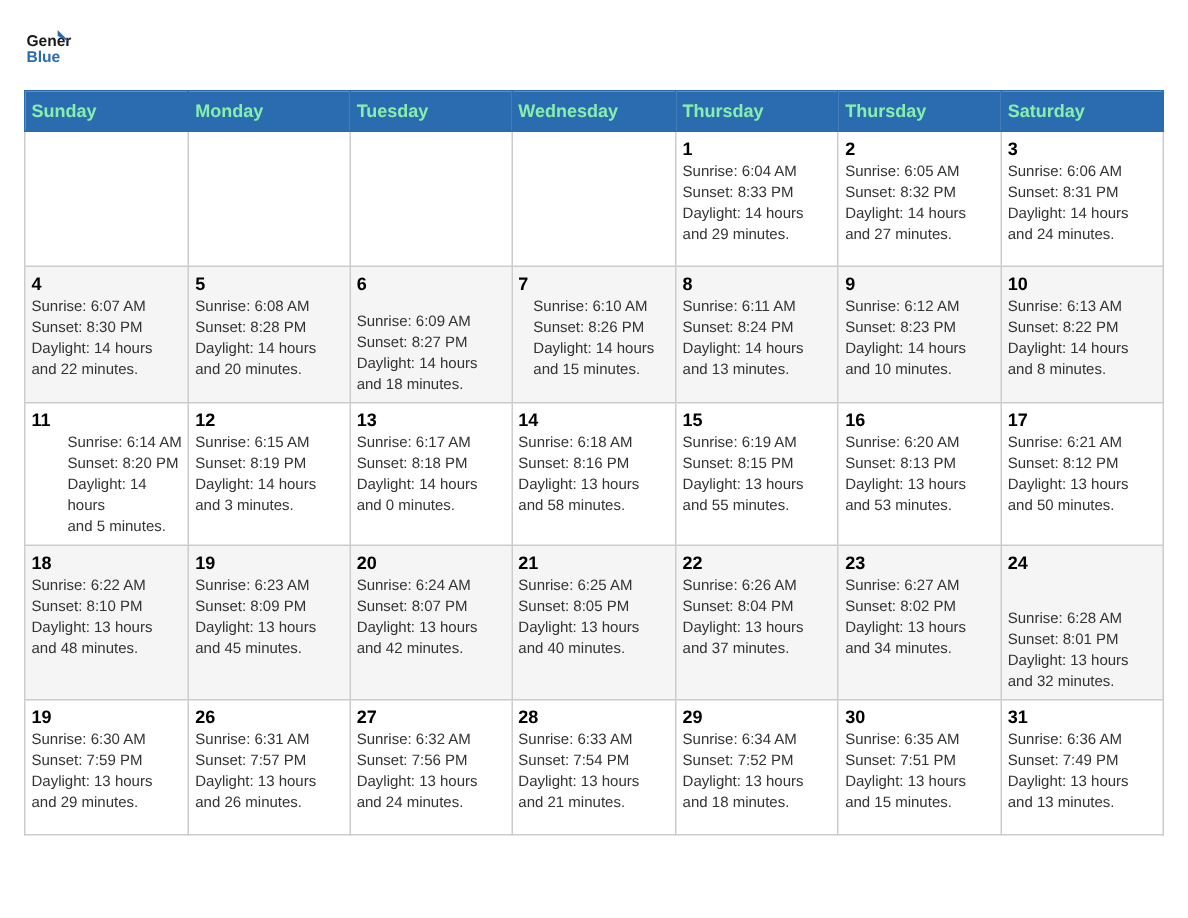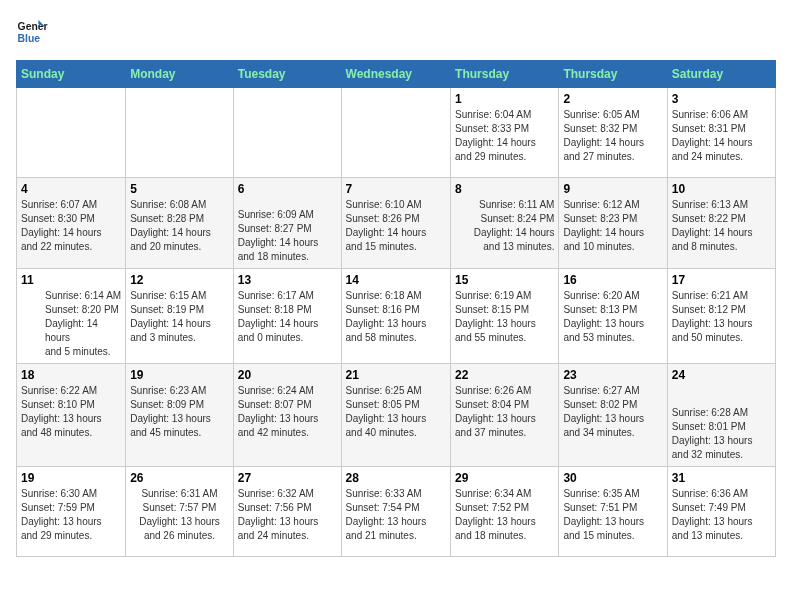"Sunrise: 6:10 AM" div.day-info { margin-left: none -> 10px }
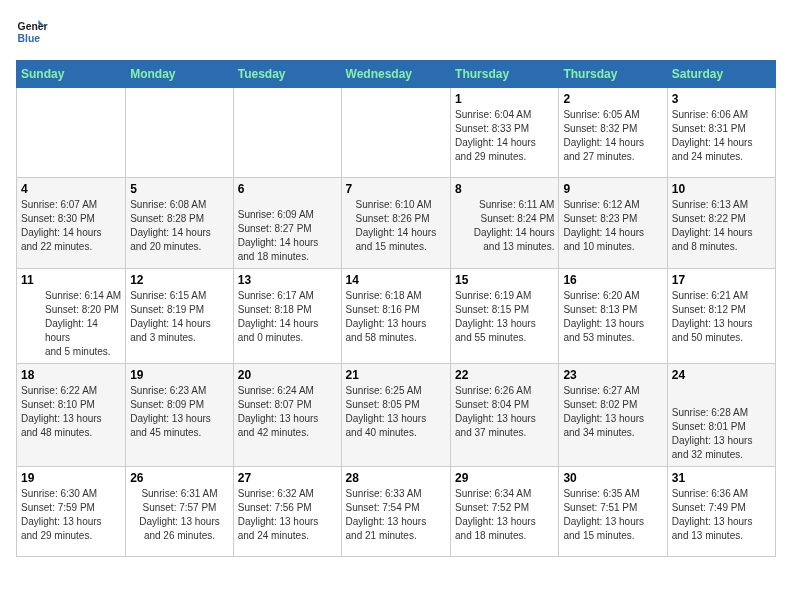"Sunrise: 6:11 AM" div.day-info { text-align: right -> none }
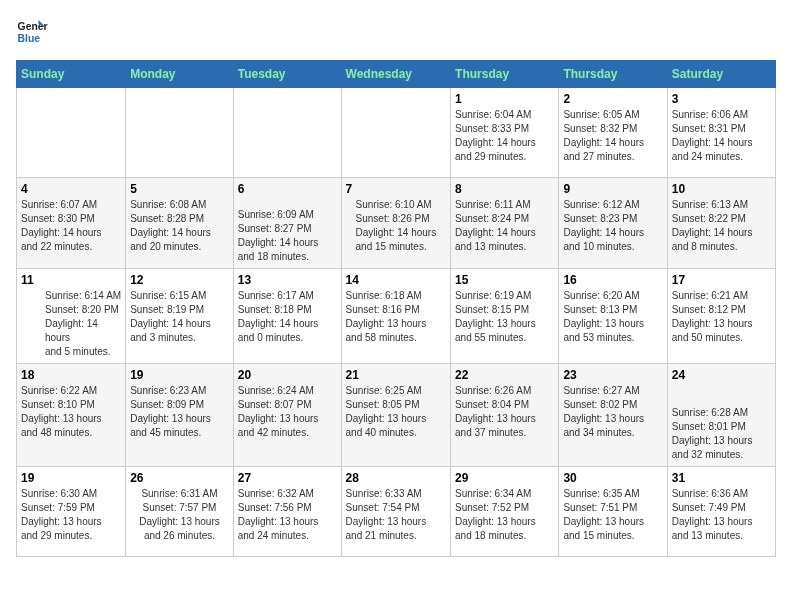"Sunrise: 6:31 AM" div.day-info { text-align: center -> none }
